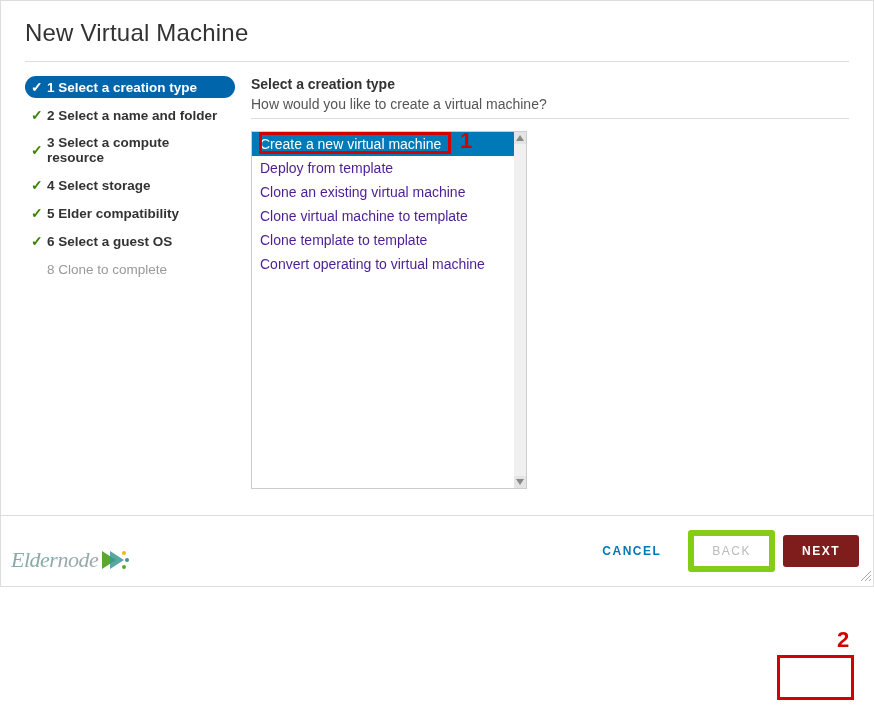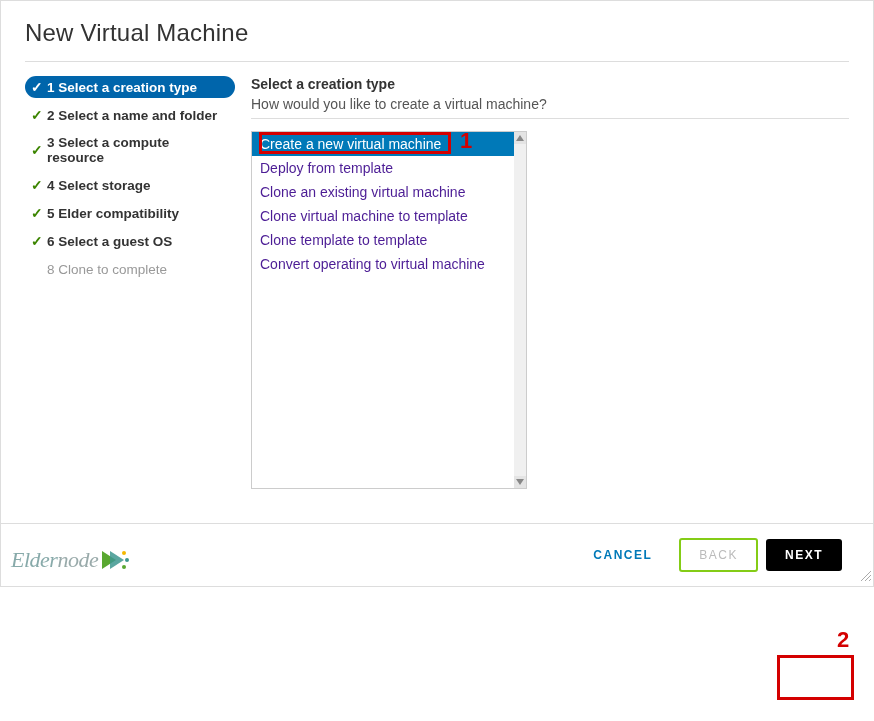"CANCEL" .dialog-footer { padding: 14px 31px -> 14px 14px }
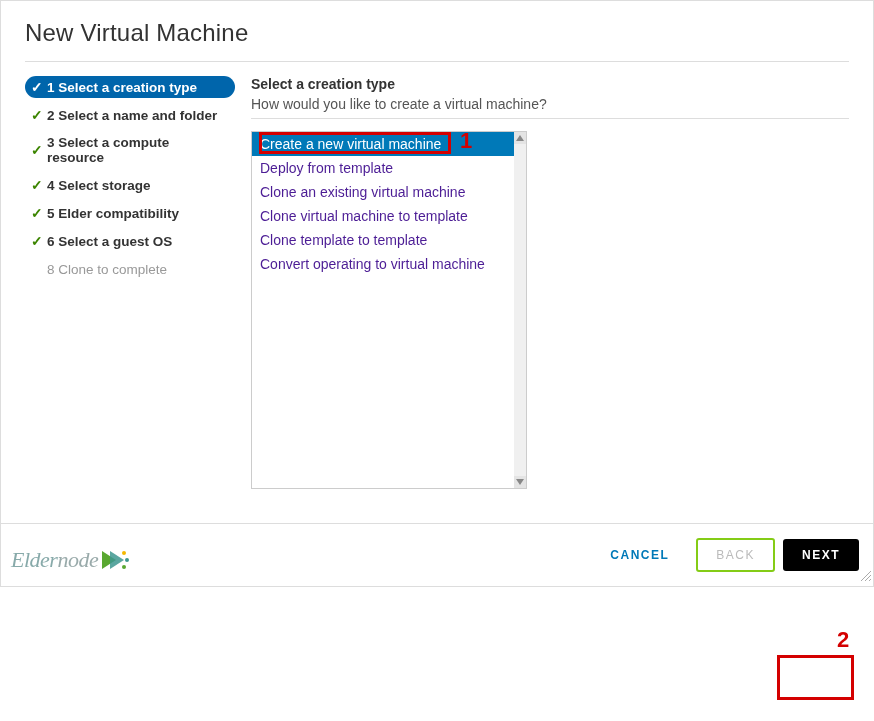"BACK" .btn-back { border: 2px solid #84cc16 -> 6px solid #84cc16 }
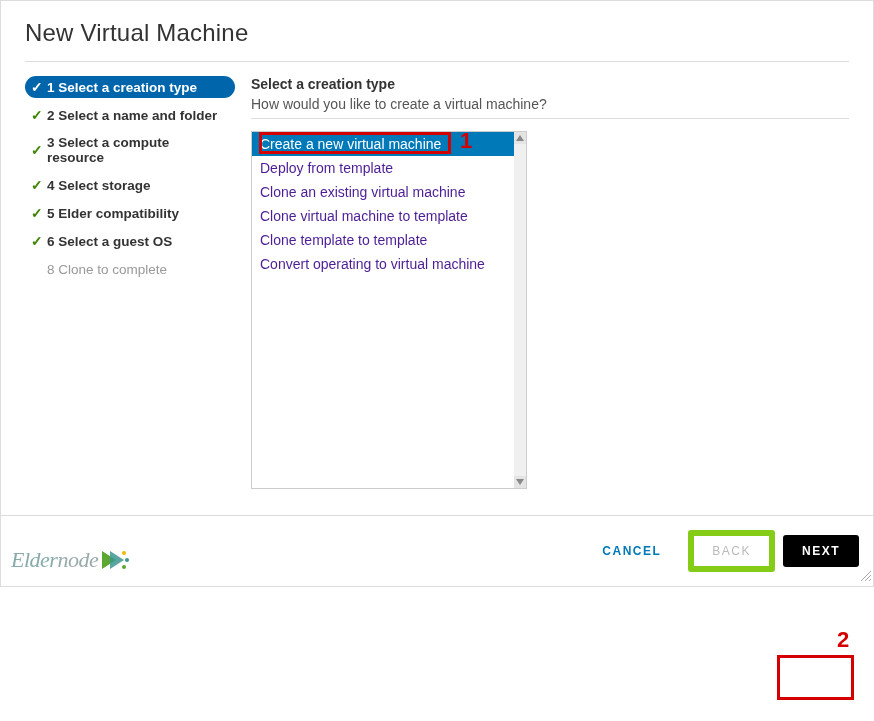"NEXT" .btn-next { background: #000000 -> #7f1d1d }
